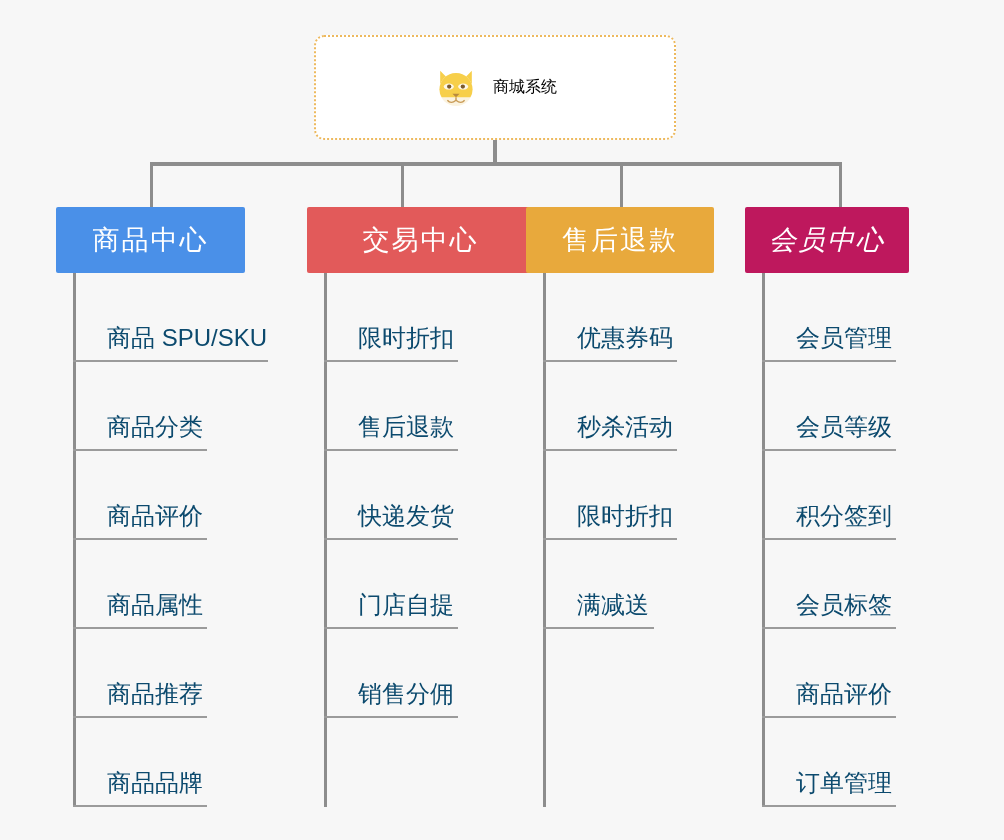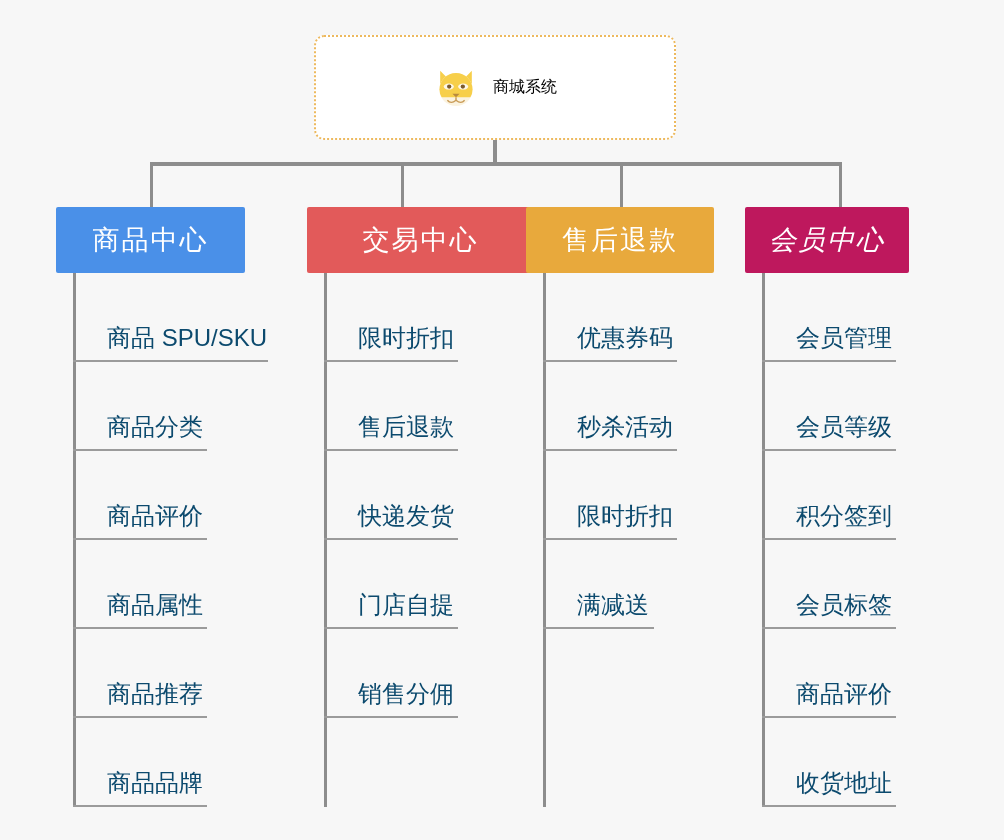"收货地址" span.leaf-label { text: 收货地址 -> 订单管理 }
